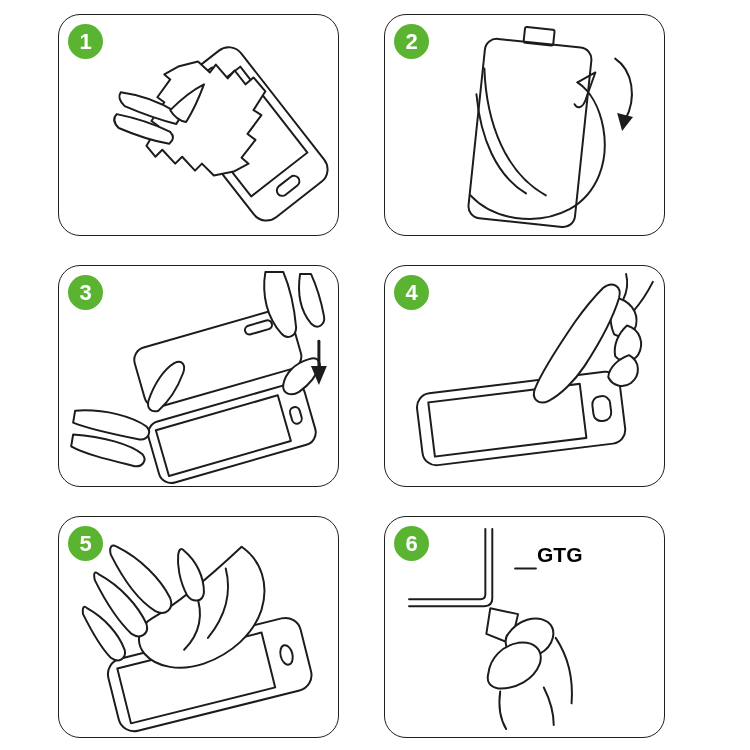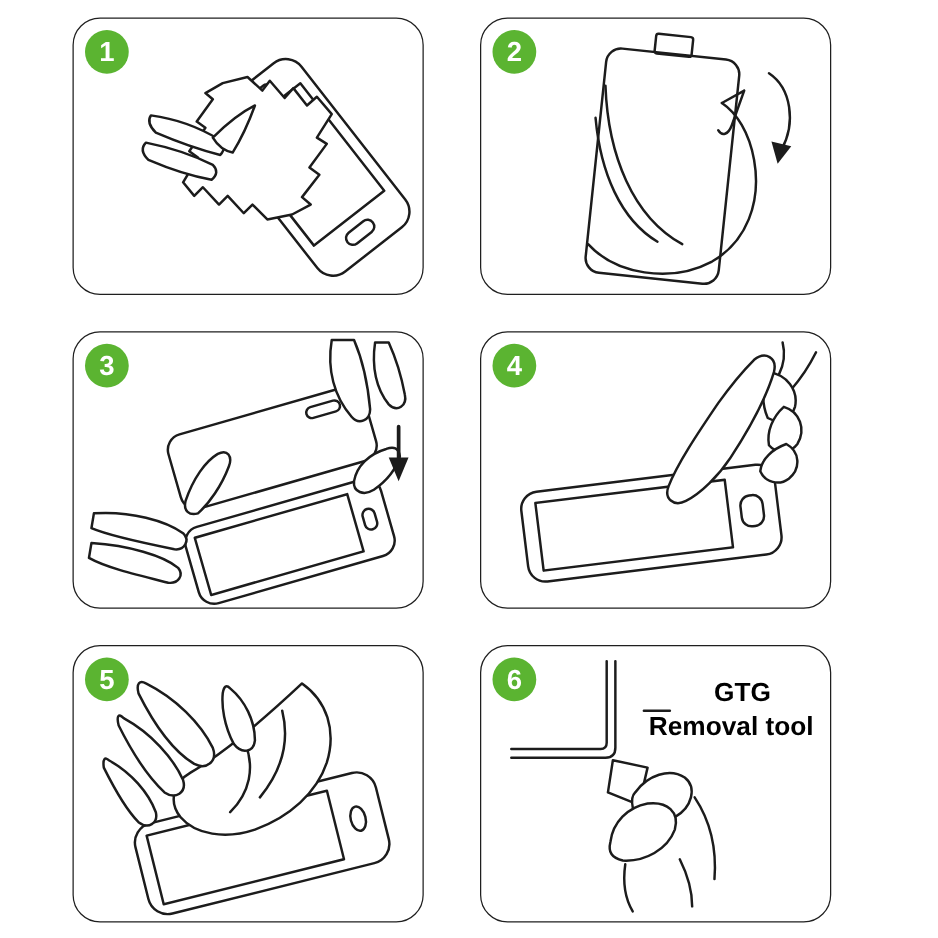"Removal tool" div.l2 { html: <div>Removal tool</div> -> none }
